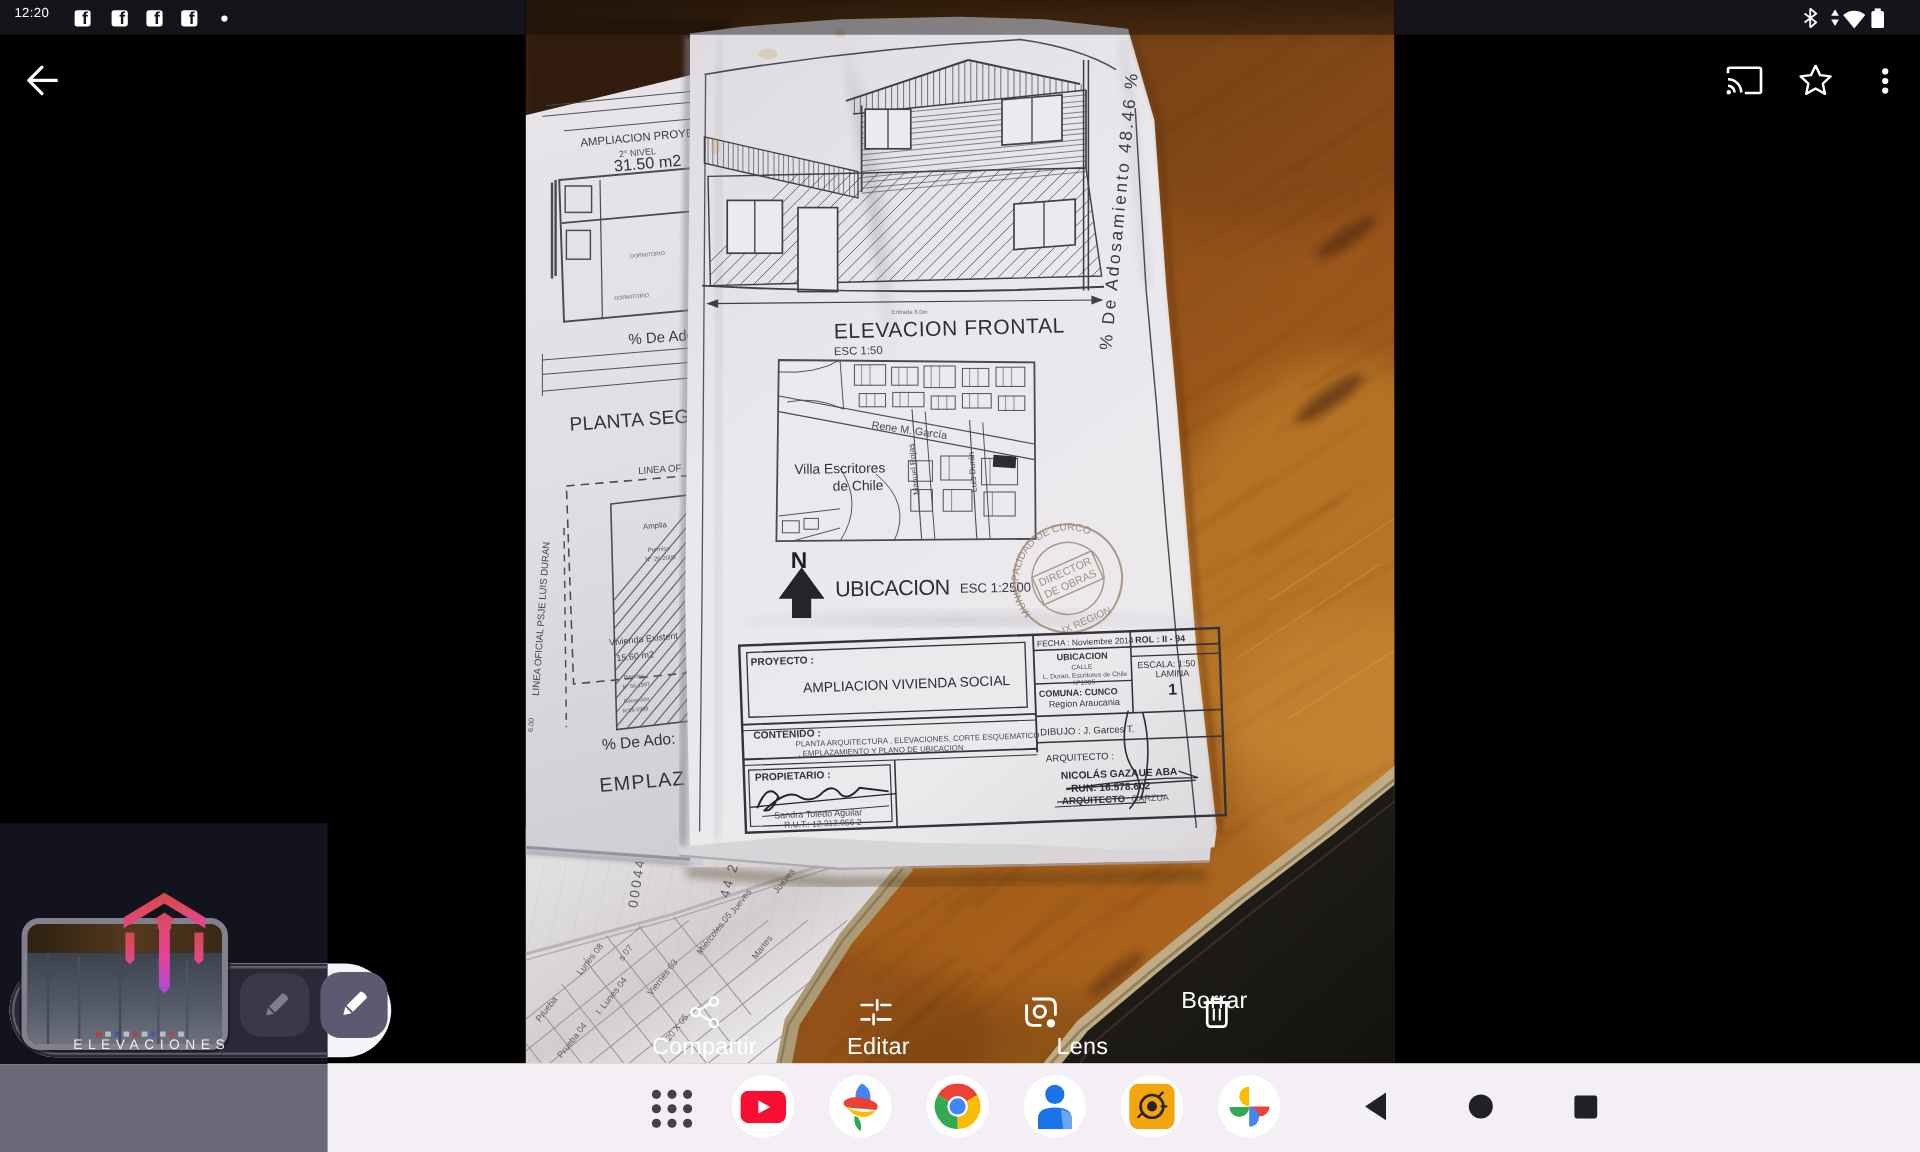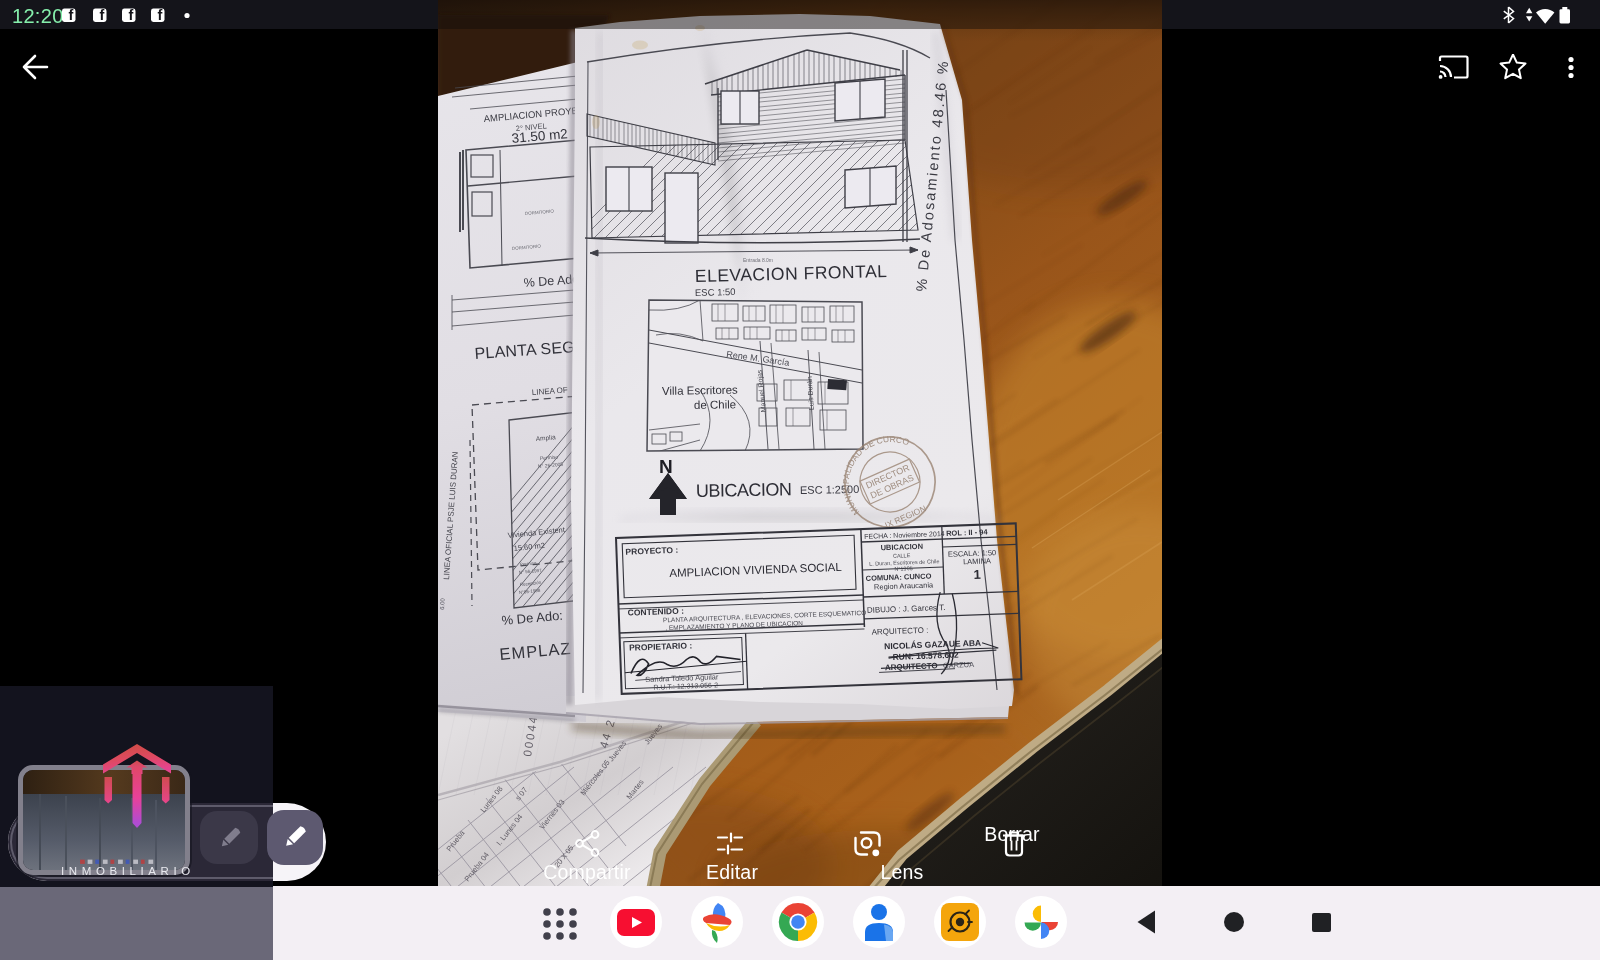"12:20" div.abs { color: #86efac -> #ffffff; font-size: 20px -> 11px }
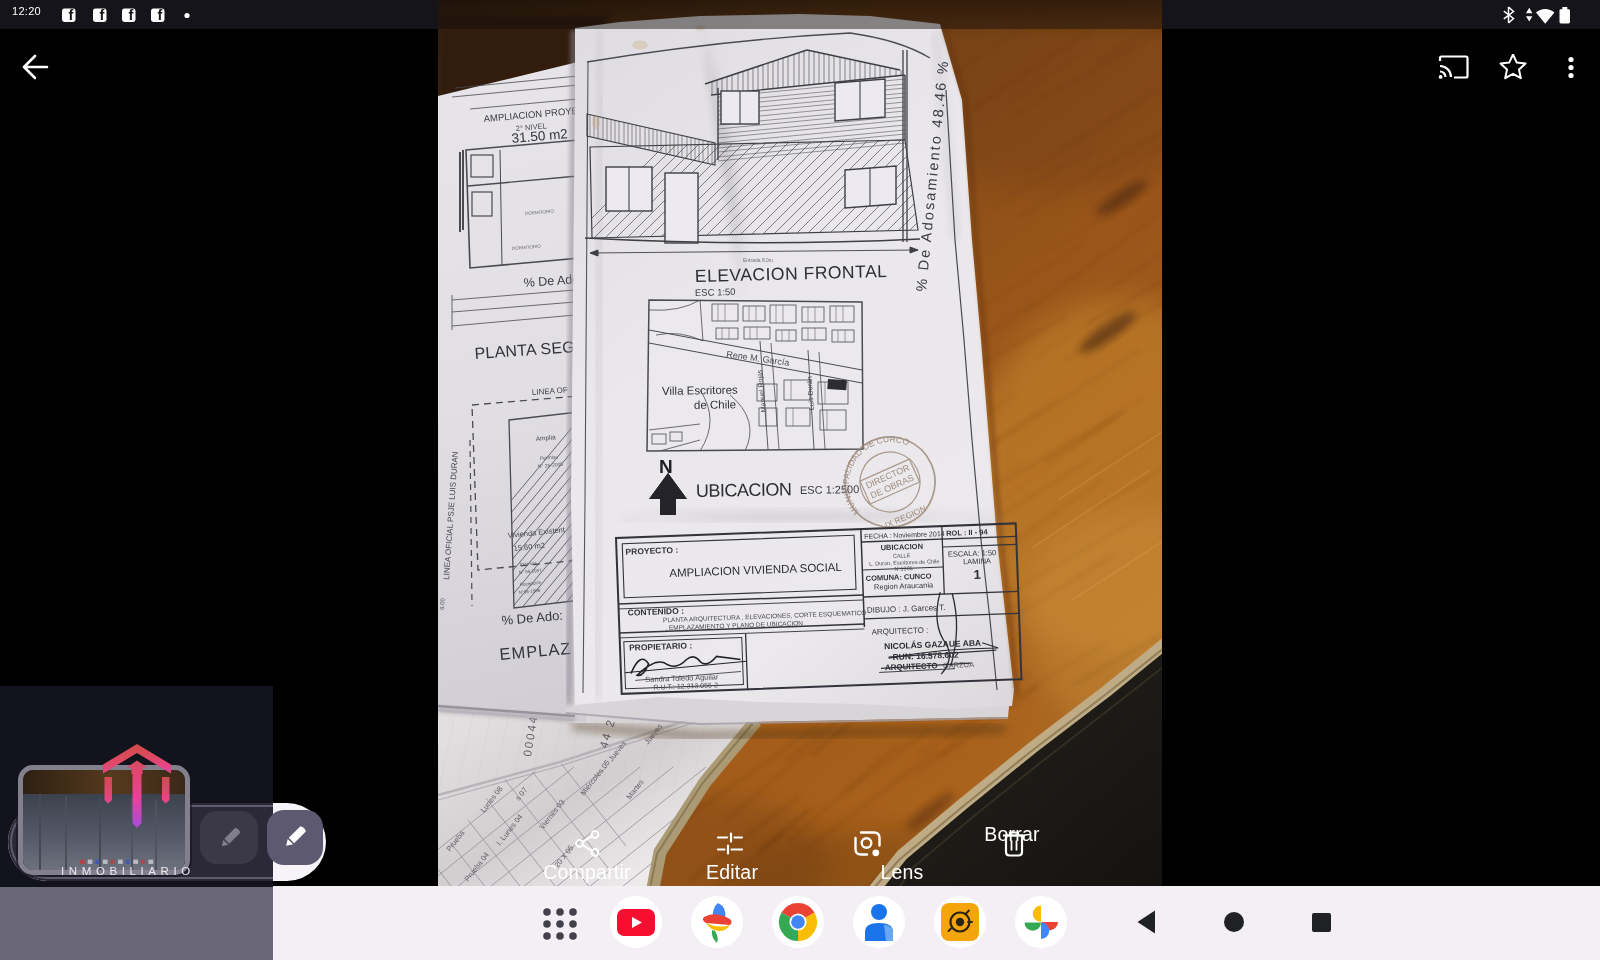"INMOBILIARIO" div.abs { text: INMOBILIARIO -> ELEVACIONES }
